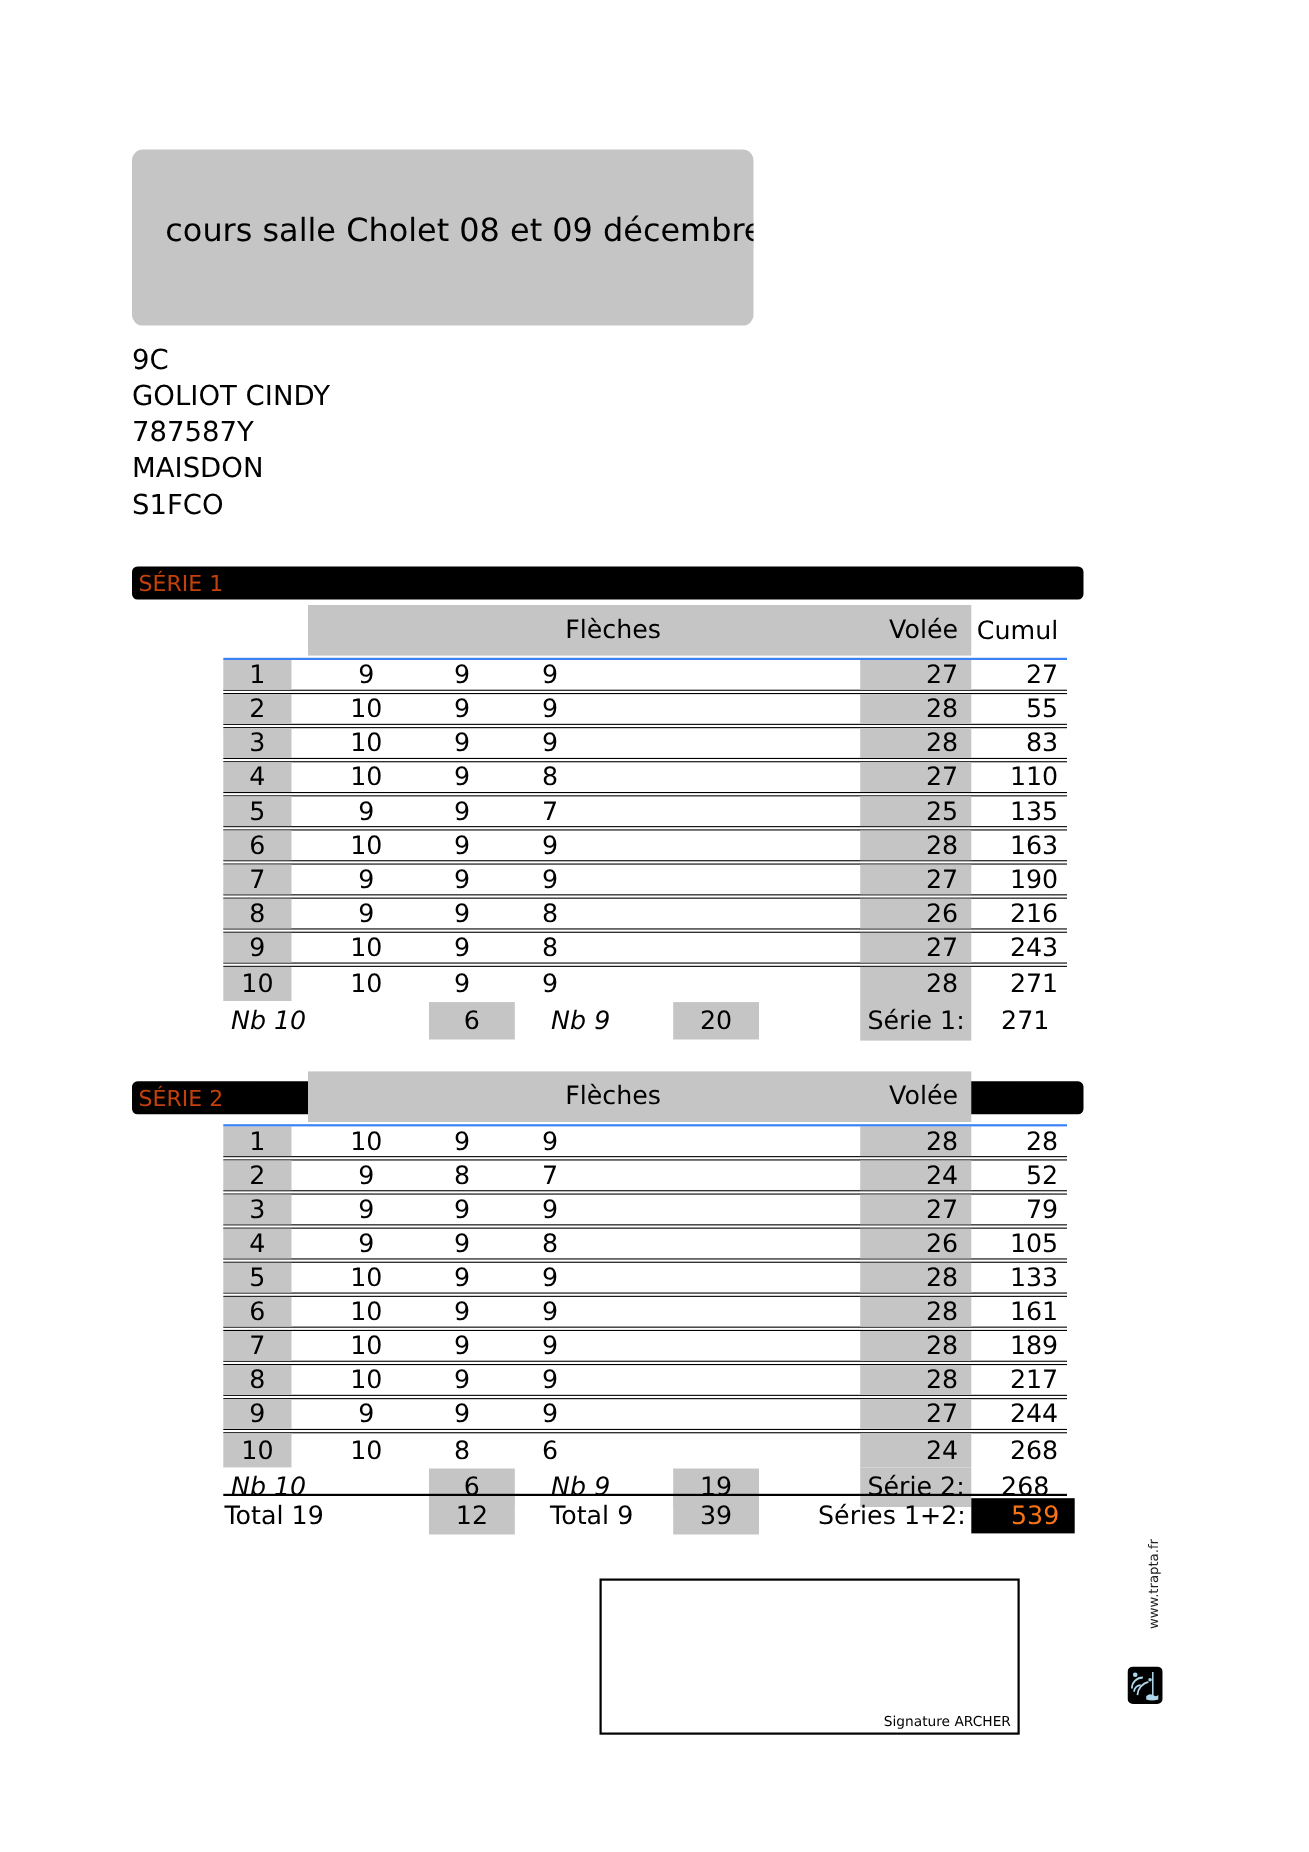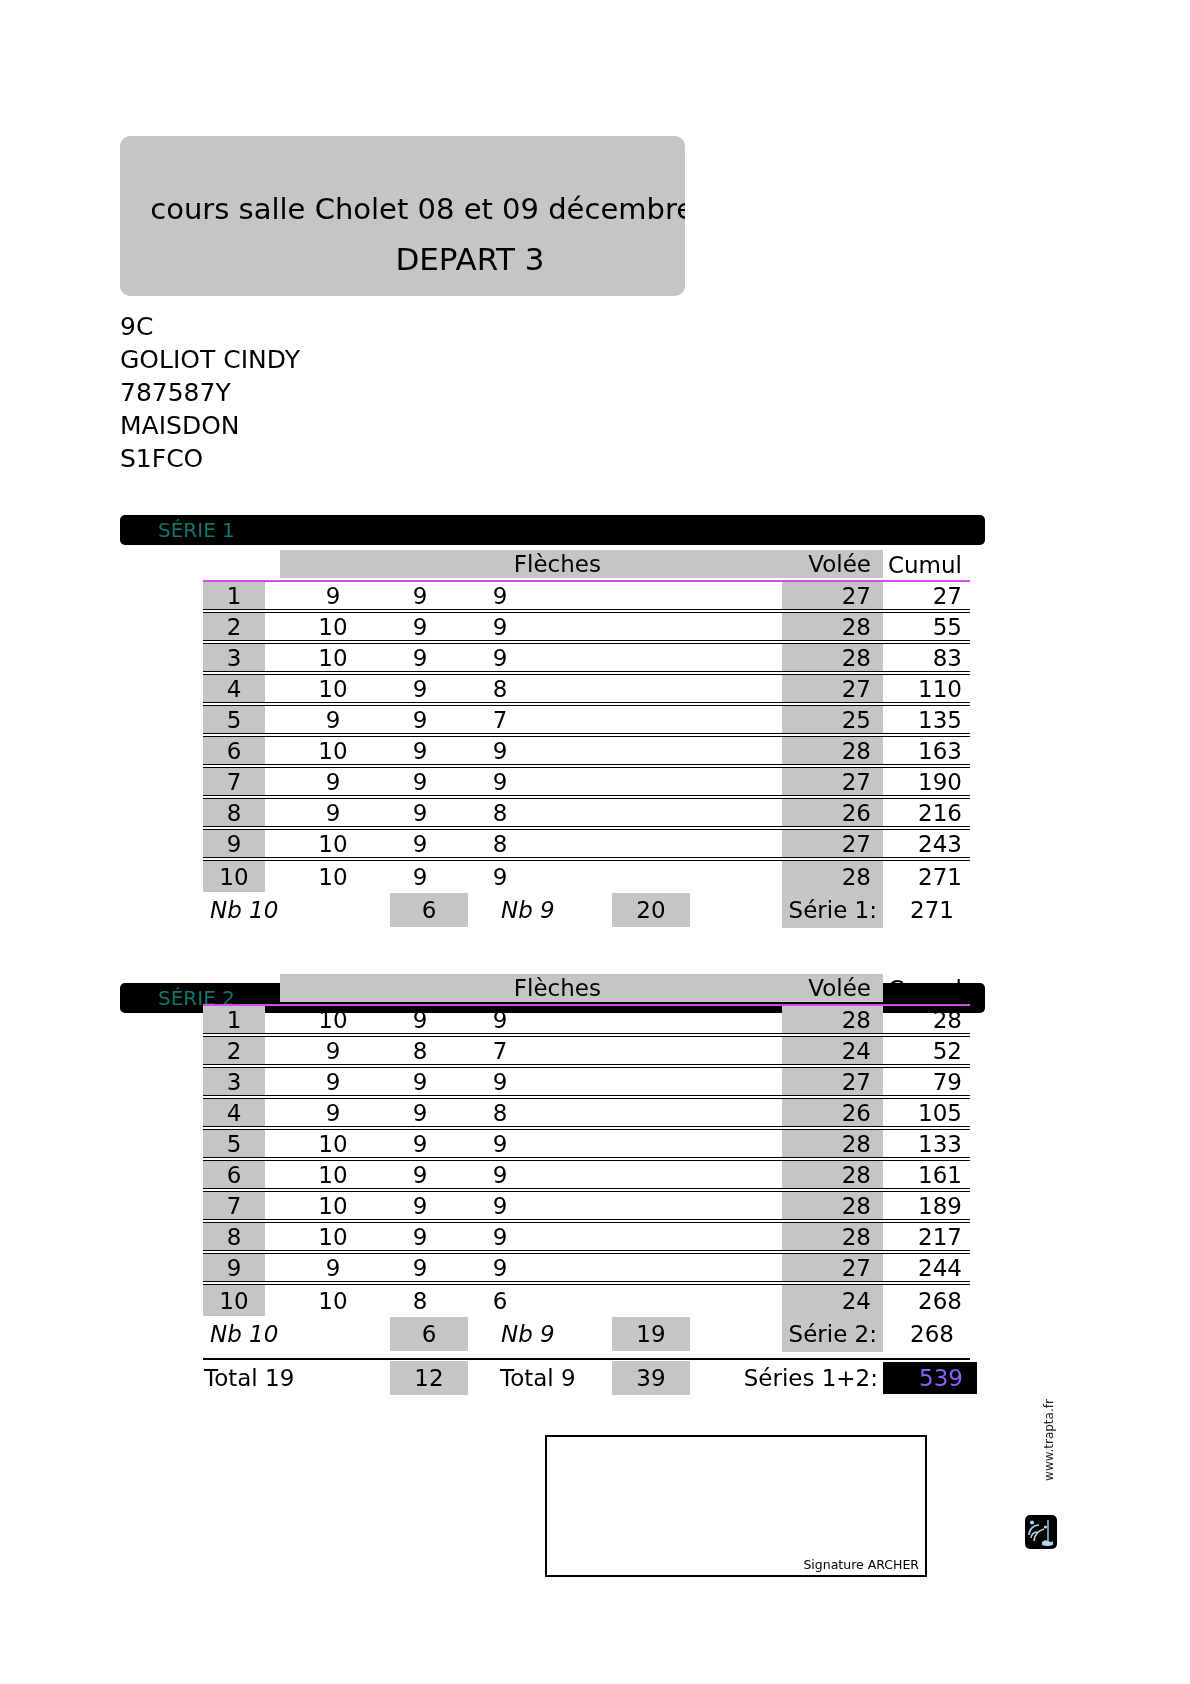"DEPART 3" div.title-line2 { html: <div>DEPART 3</div> -> none }
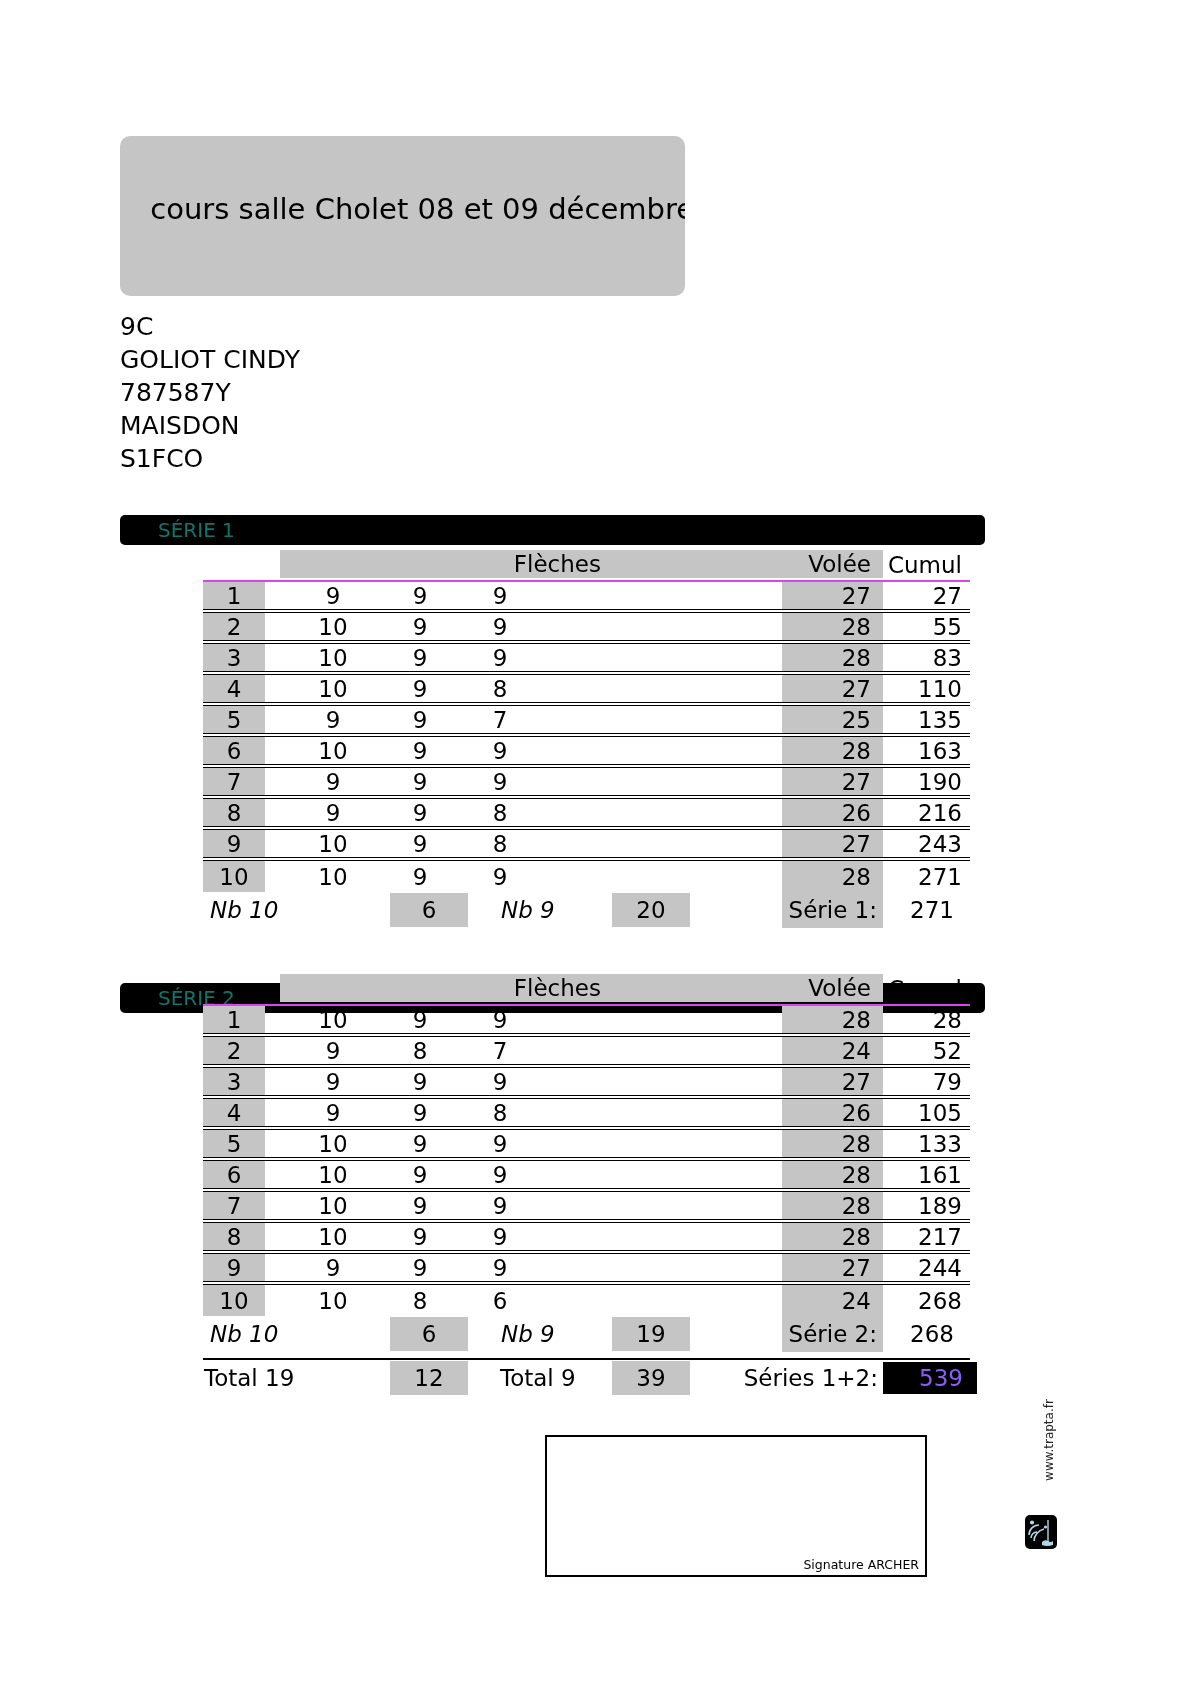"SÉRIE 1" .series-bar { color: #0f766e -> #c2410c; padding-left: 38px -> 6px }
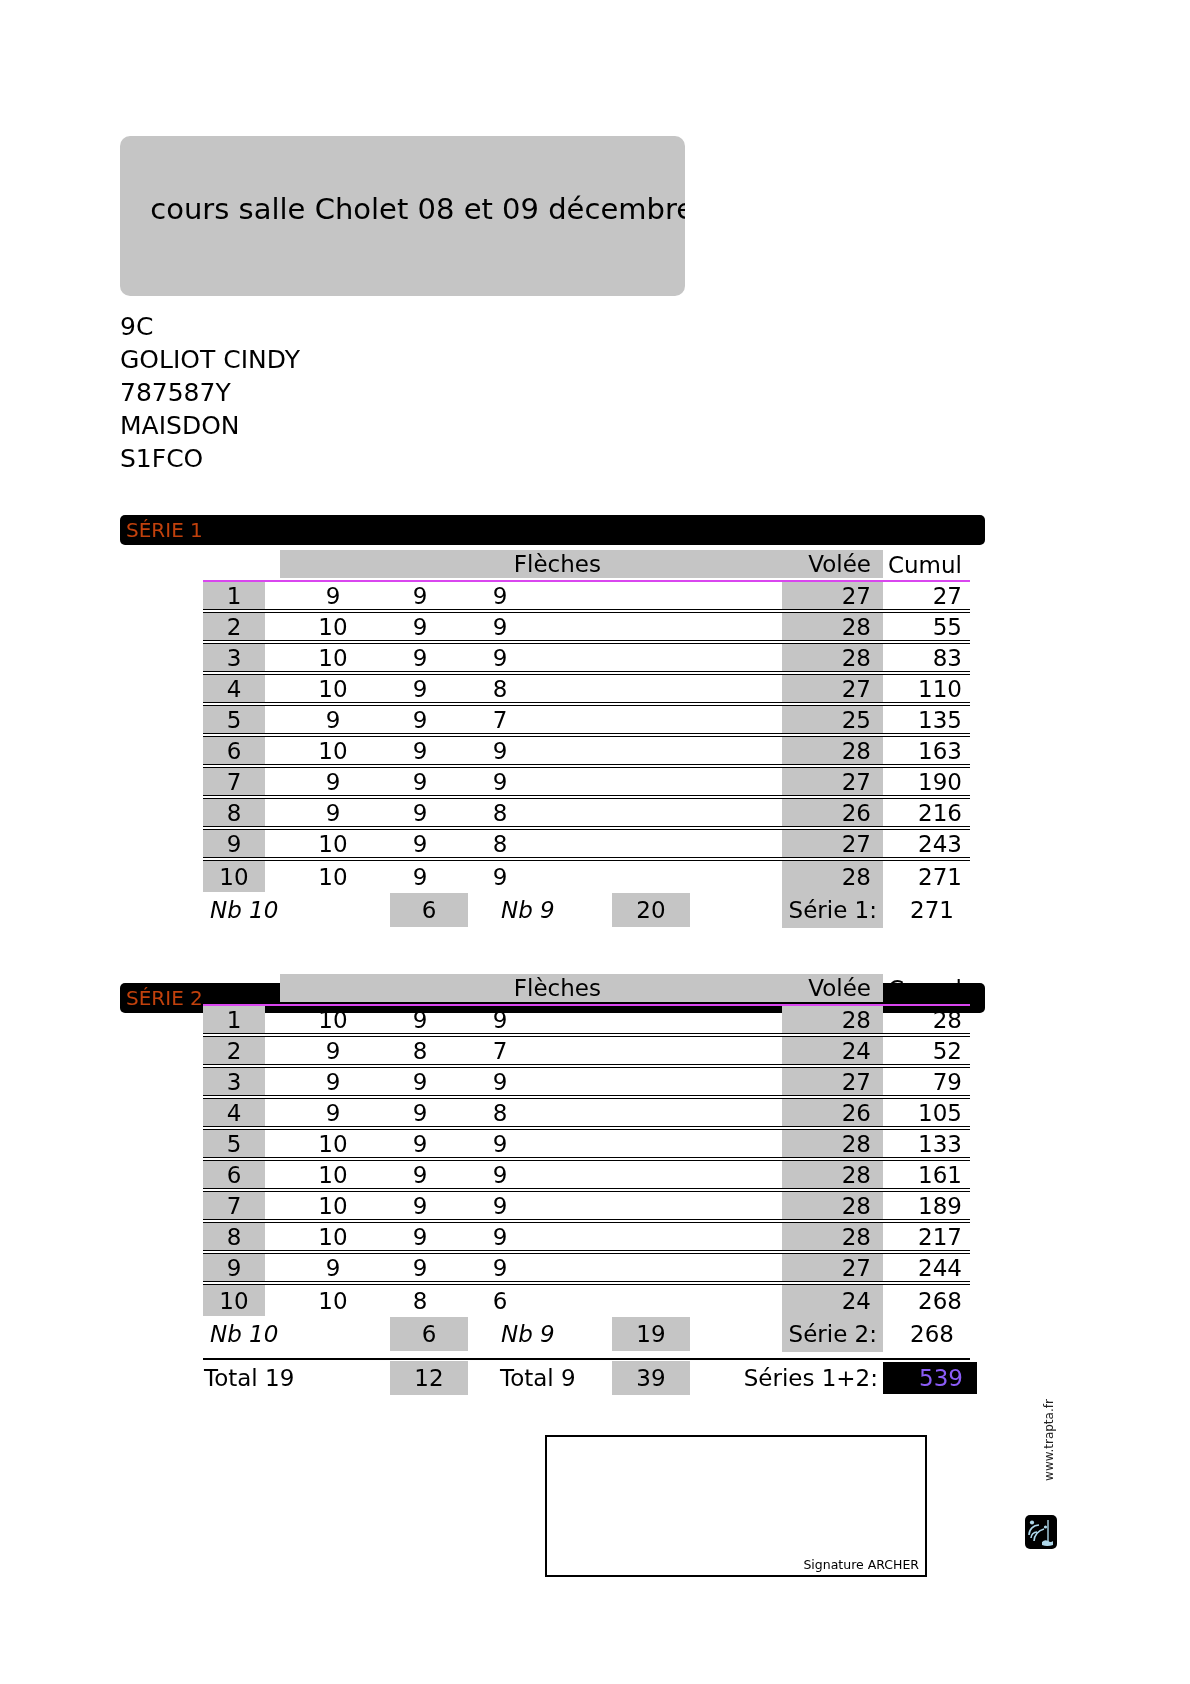"Flèches" .thead { border-bottom: 2px solid #d946ef -> 2px solid #3b82f6; height: 32px -> 50px }
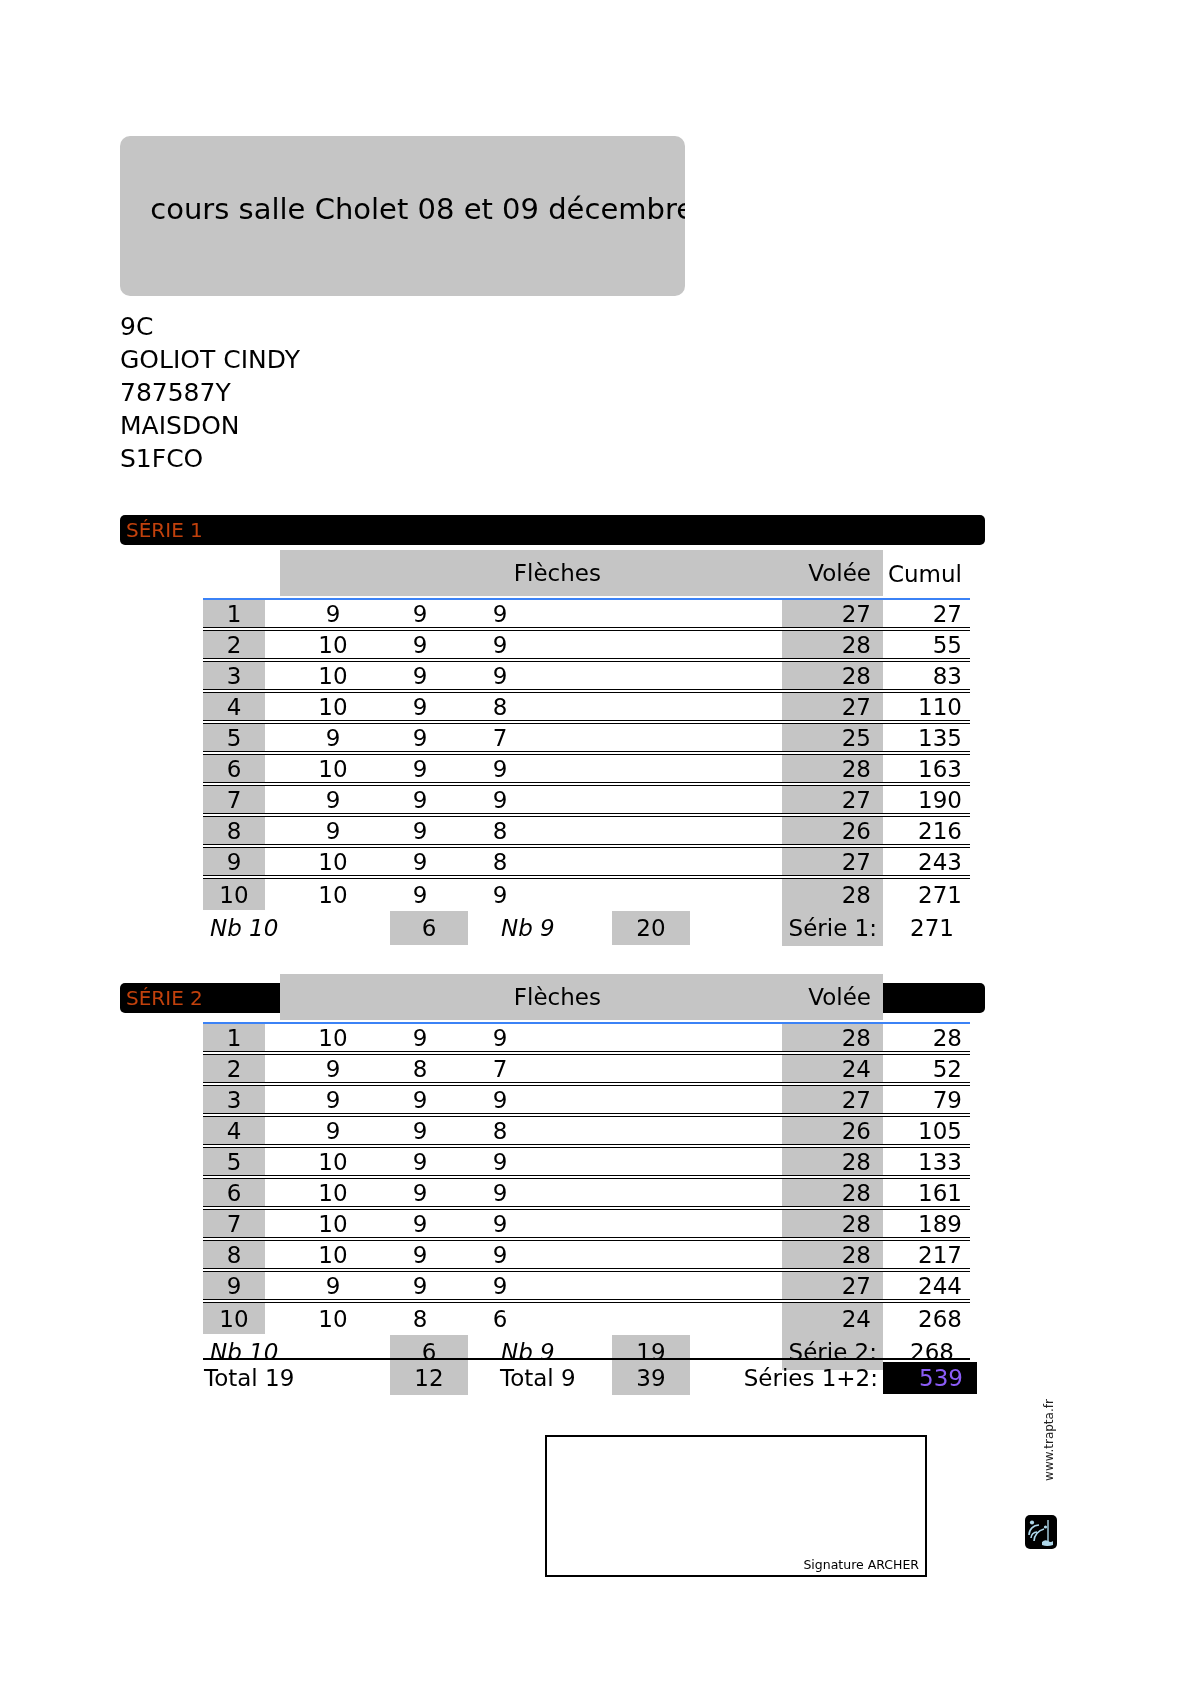"539" .blackbox { color: #8b5cf6 -> #f97316 }
